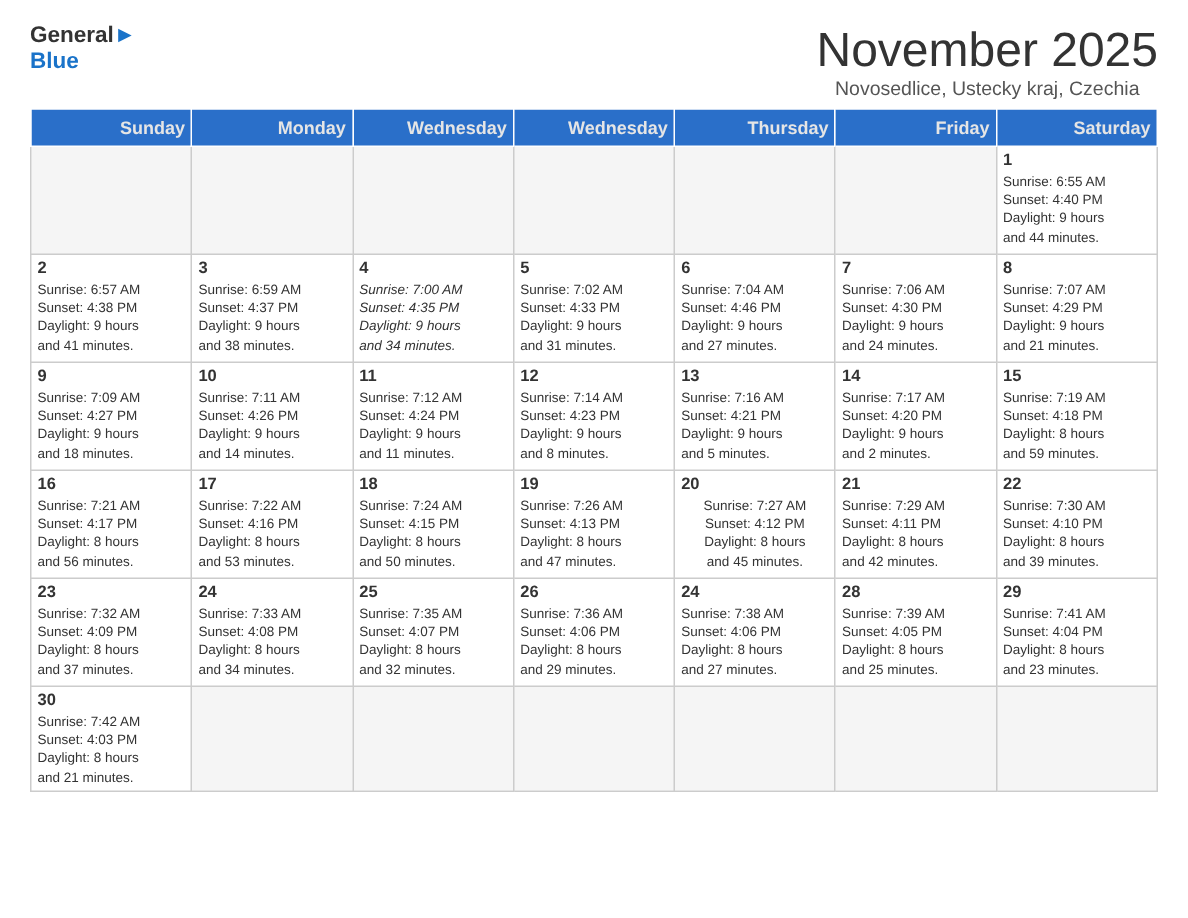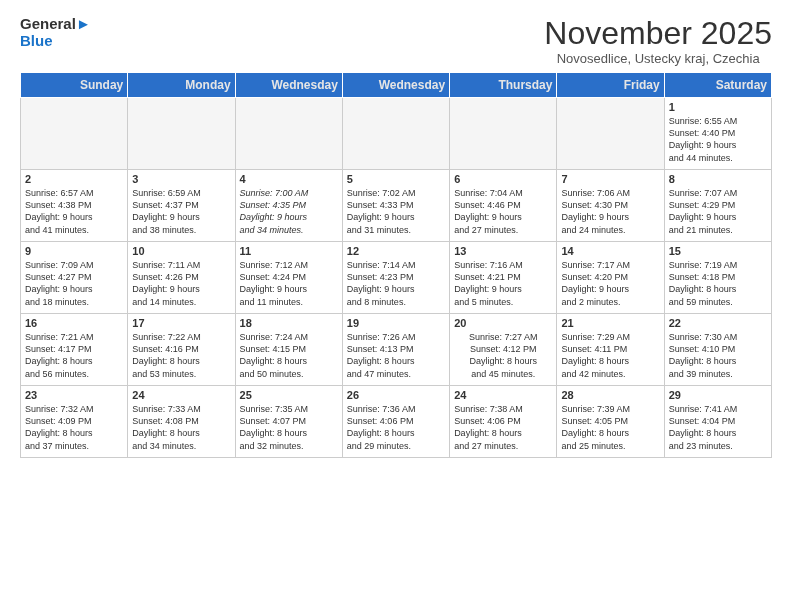"30" tr { html: none -> <tr> <td> <span>30</span> <div>Sunrise: 7:42 AM Sunset: 4:03 PM Daylight: 8 hours and 21 minutes.</div> </td> <td></td> <td></td> <td></td> <td></td> <td></td> <td></td> </tr> }
